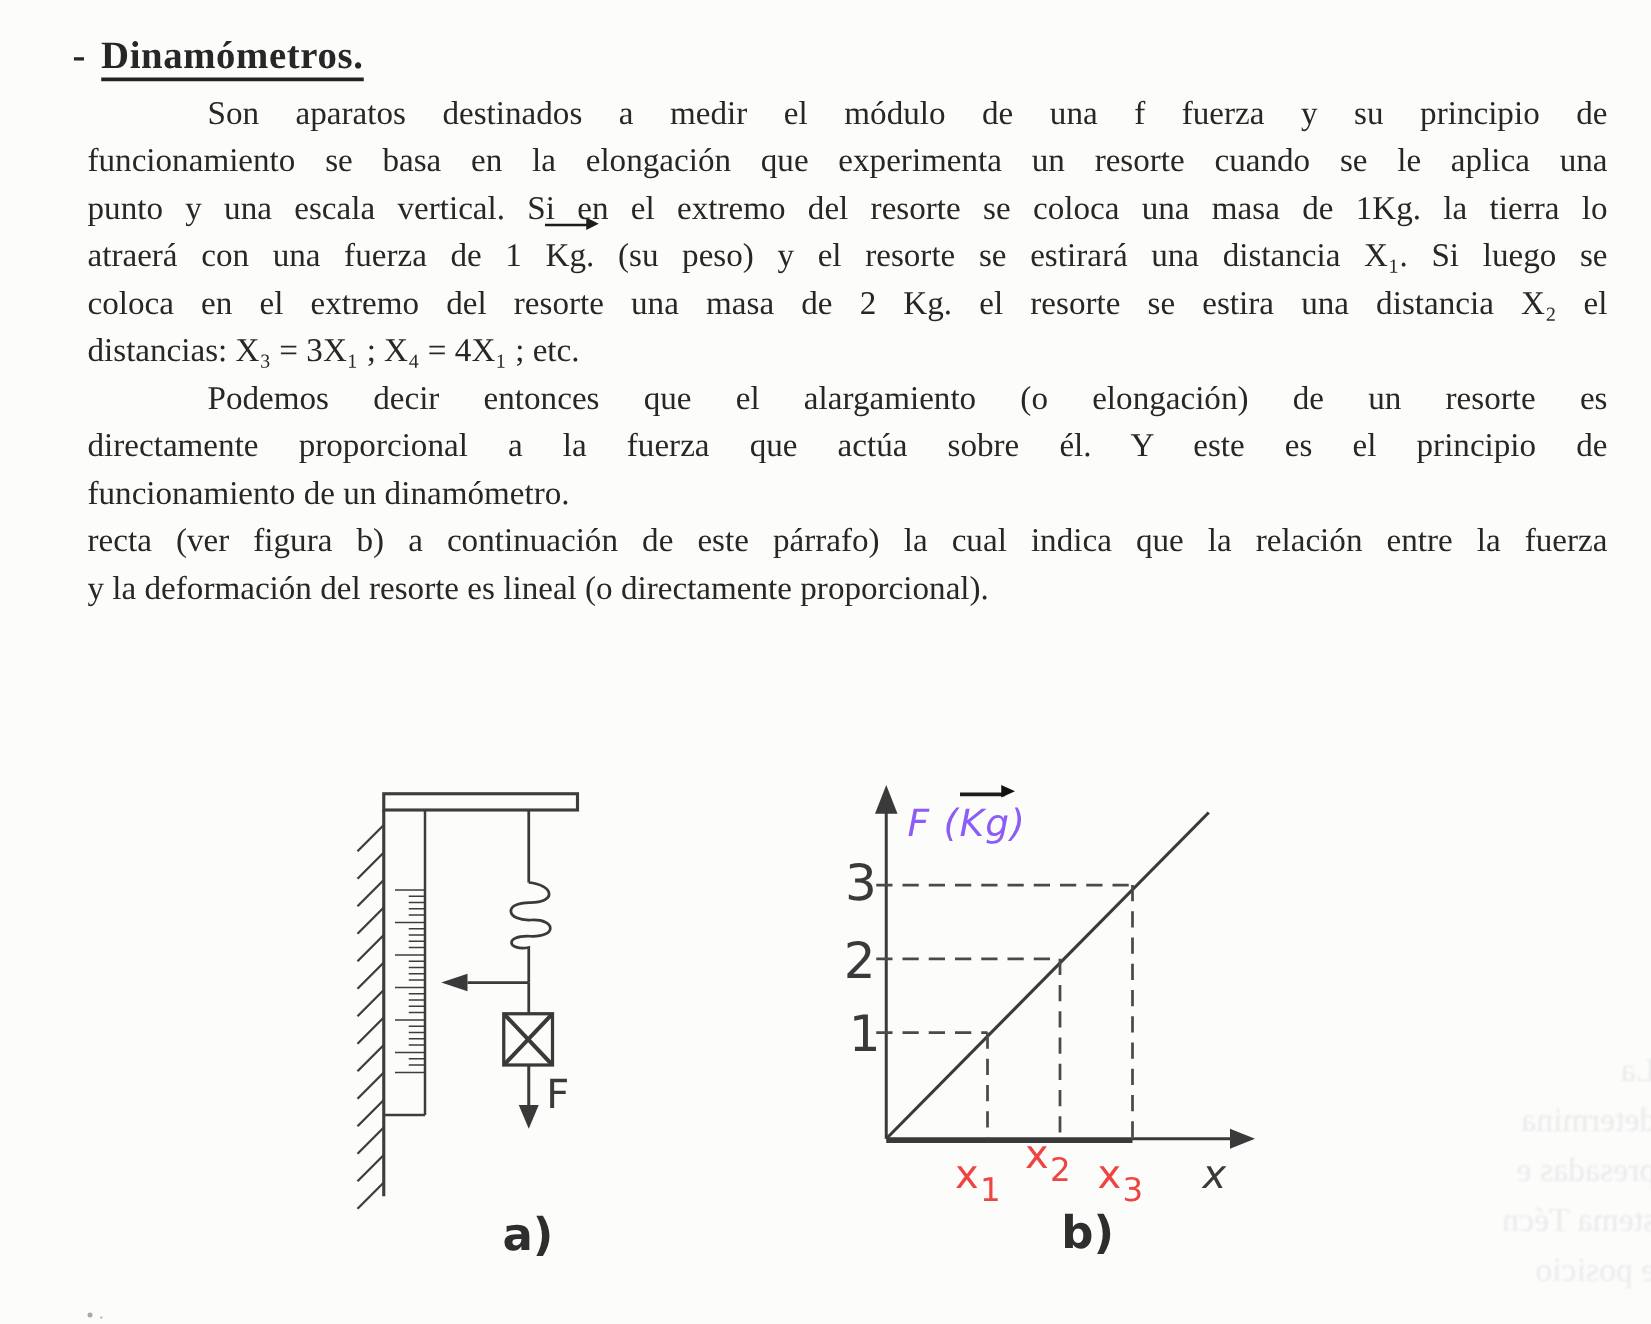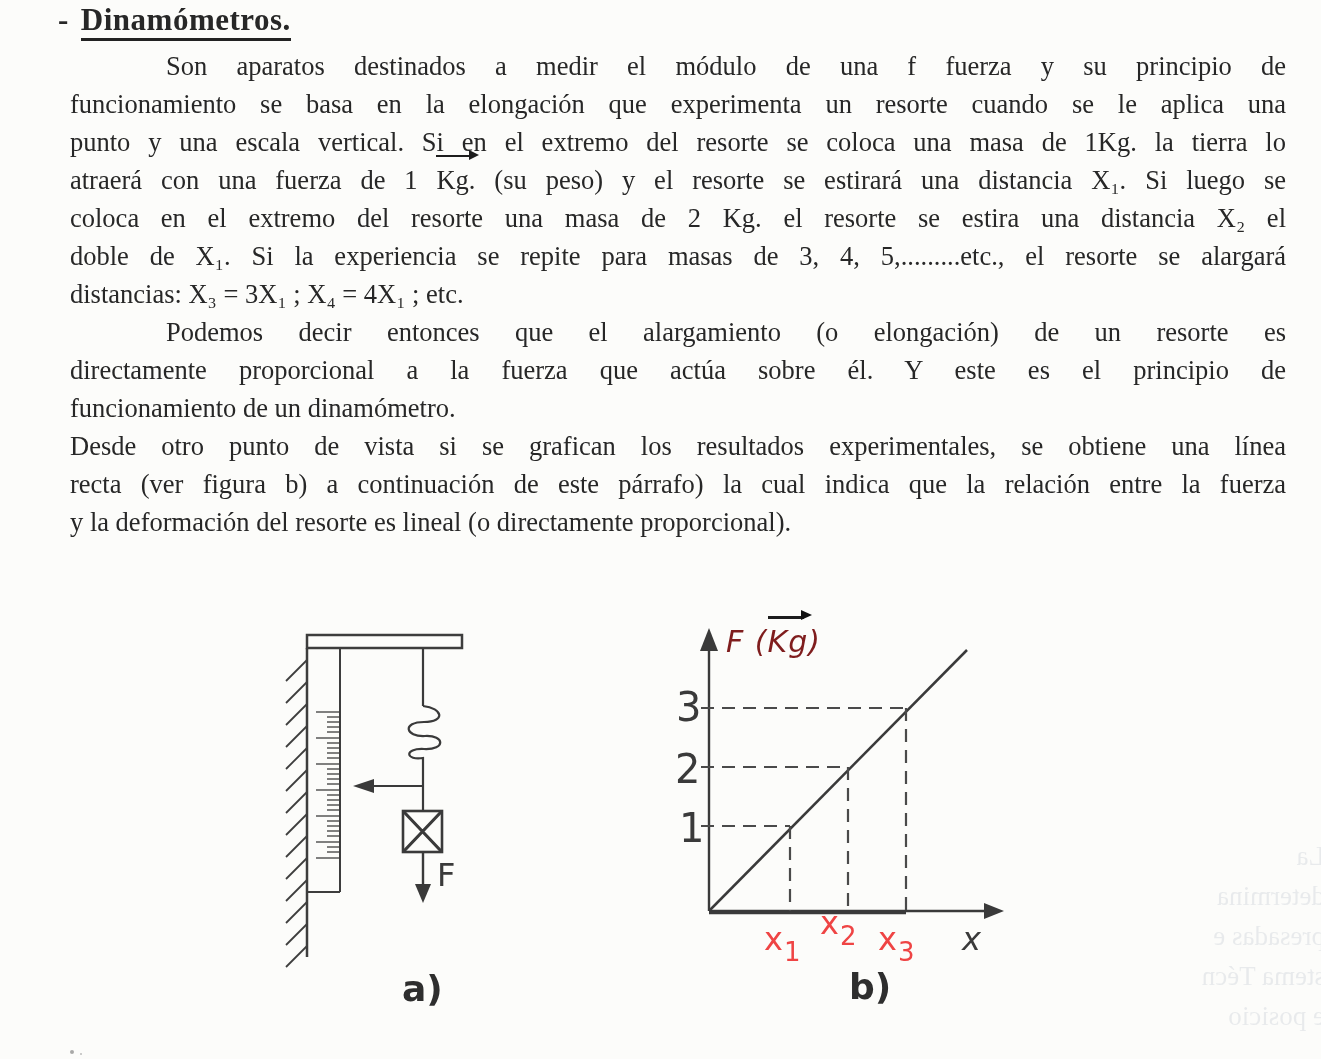"- Dinamómetros." .textcol { padding: 0 35px 0 38px -> 24px 35px 0 38px }
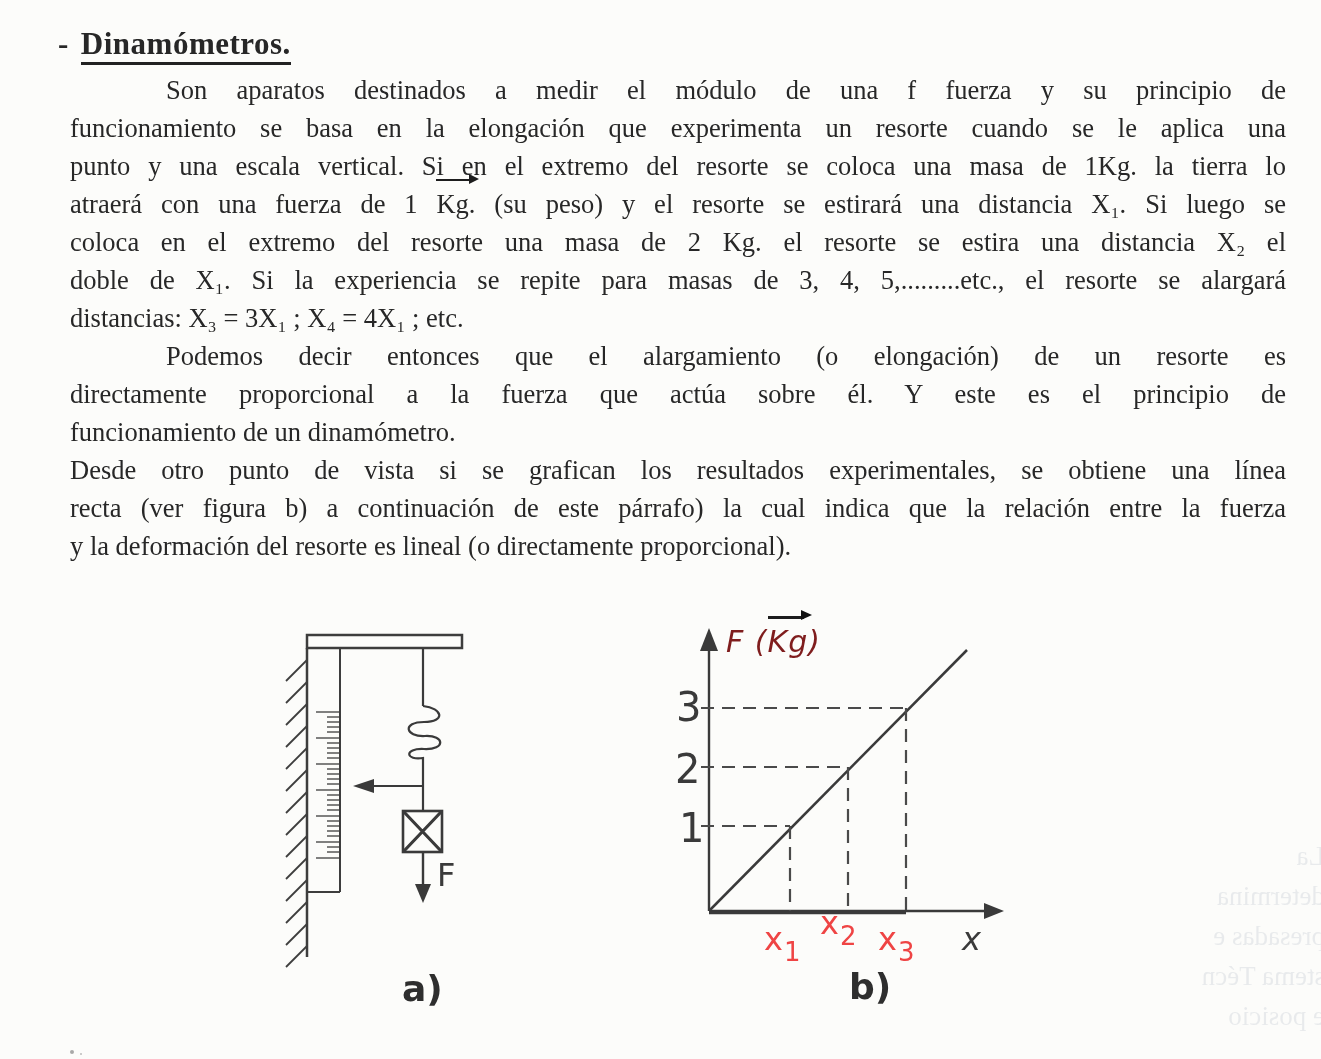"doble de X₁. Si la" div.line { html: <div>doble de X₁. Si la experiencia se repite para masas de 3, 4, 5,.........etc., el resorte se alargará</div> -> none }
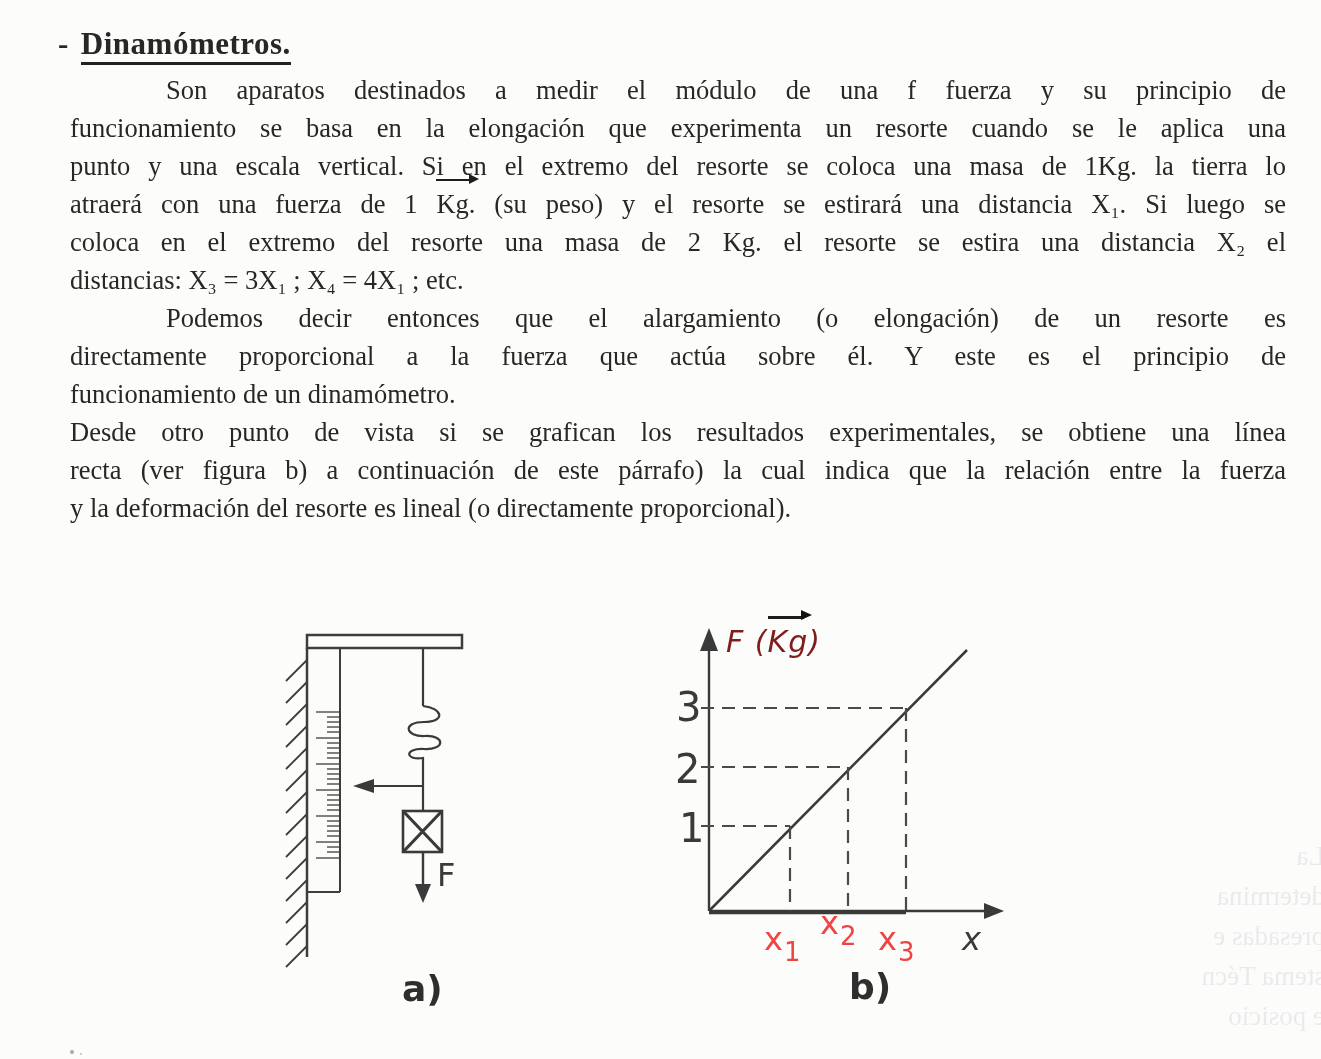"Desde otro punto de vista" div.line { html: <div>Desde otro punto de vista si se grafican los resultados experimentales, se obtiene una línea</div> -> none }
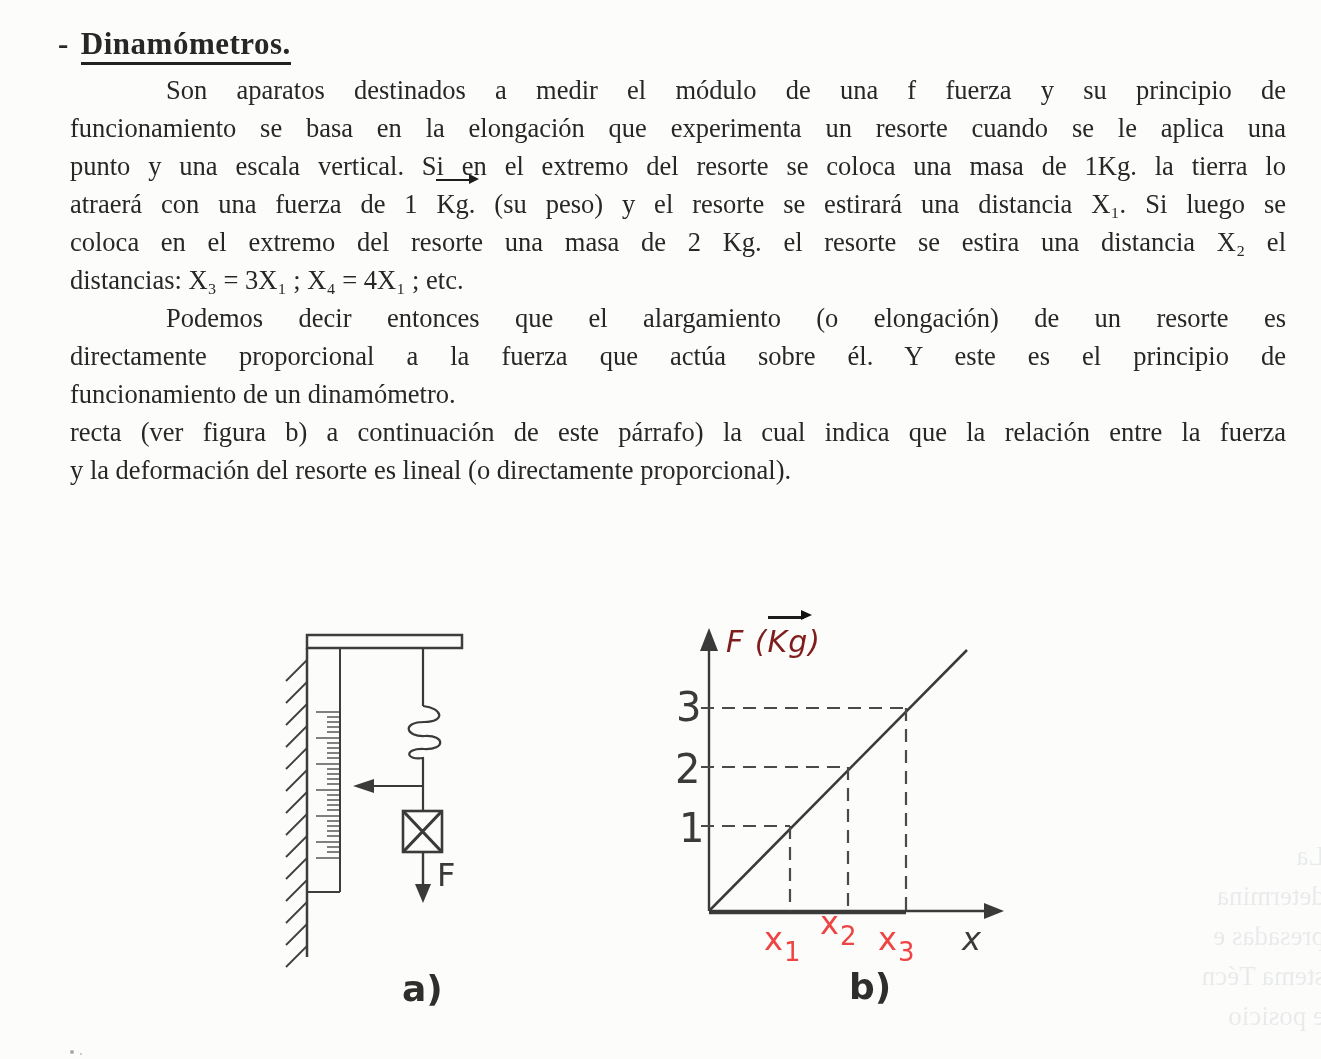"F (Kg)" .axis-title { color: #7f1d1d -> #8b5cf6; margin-top: none -> 18px }
